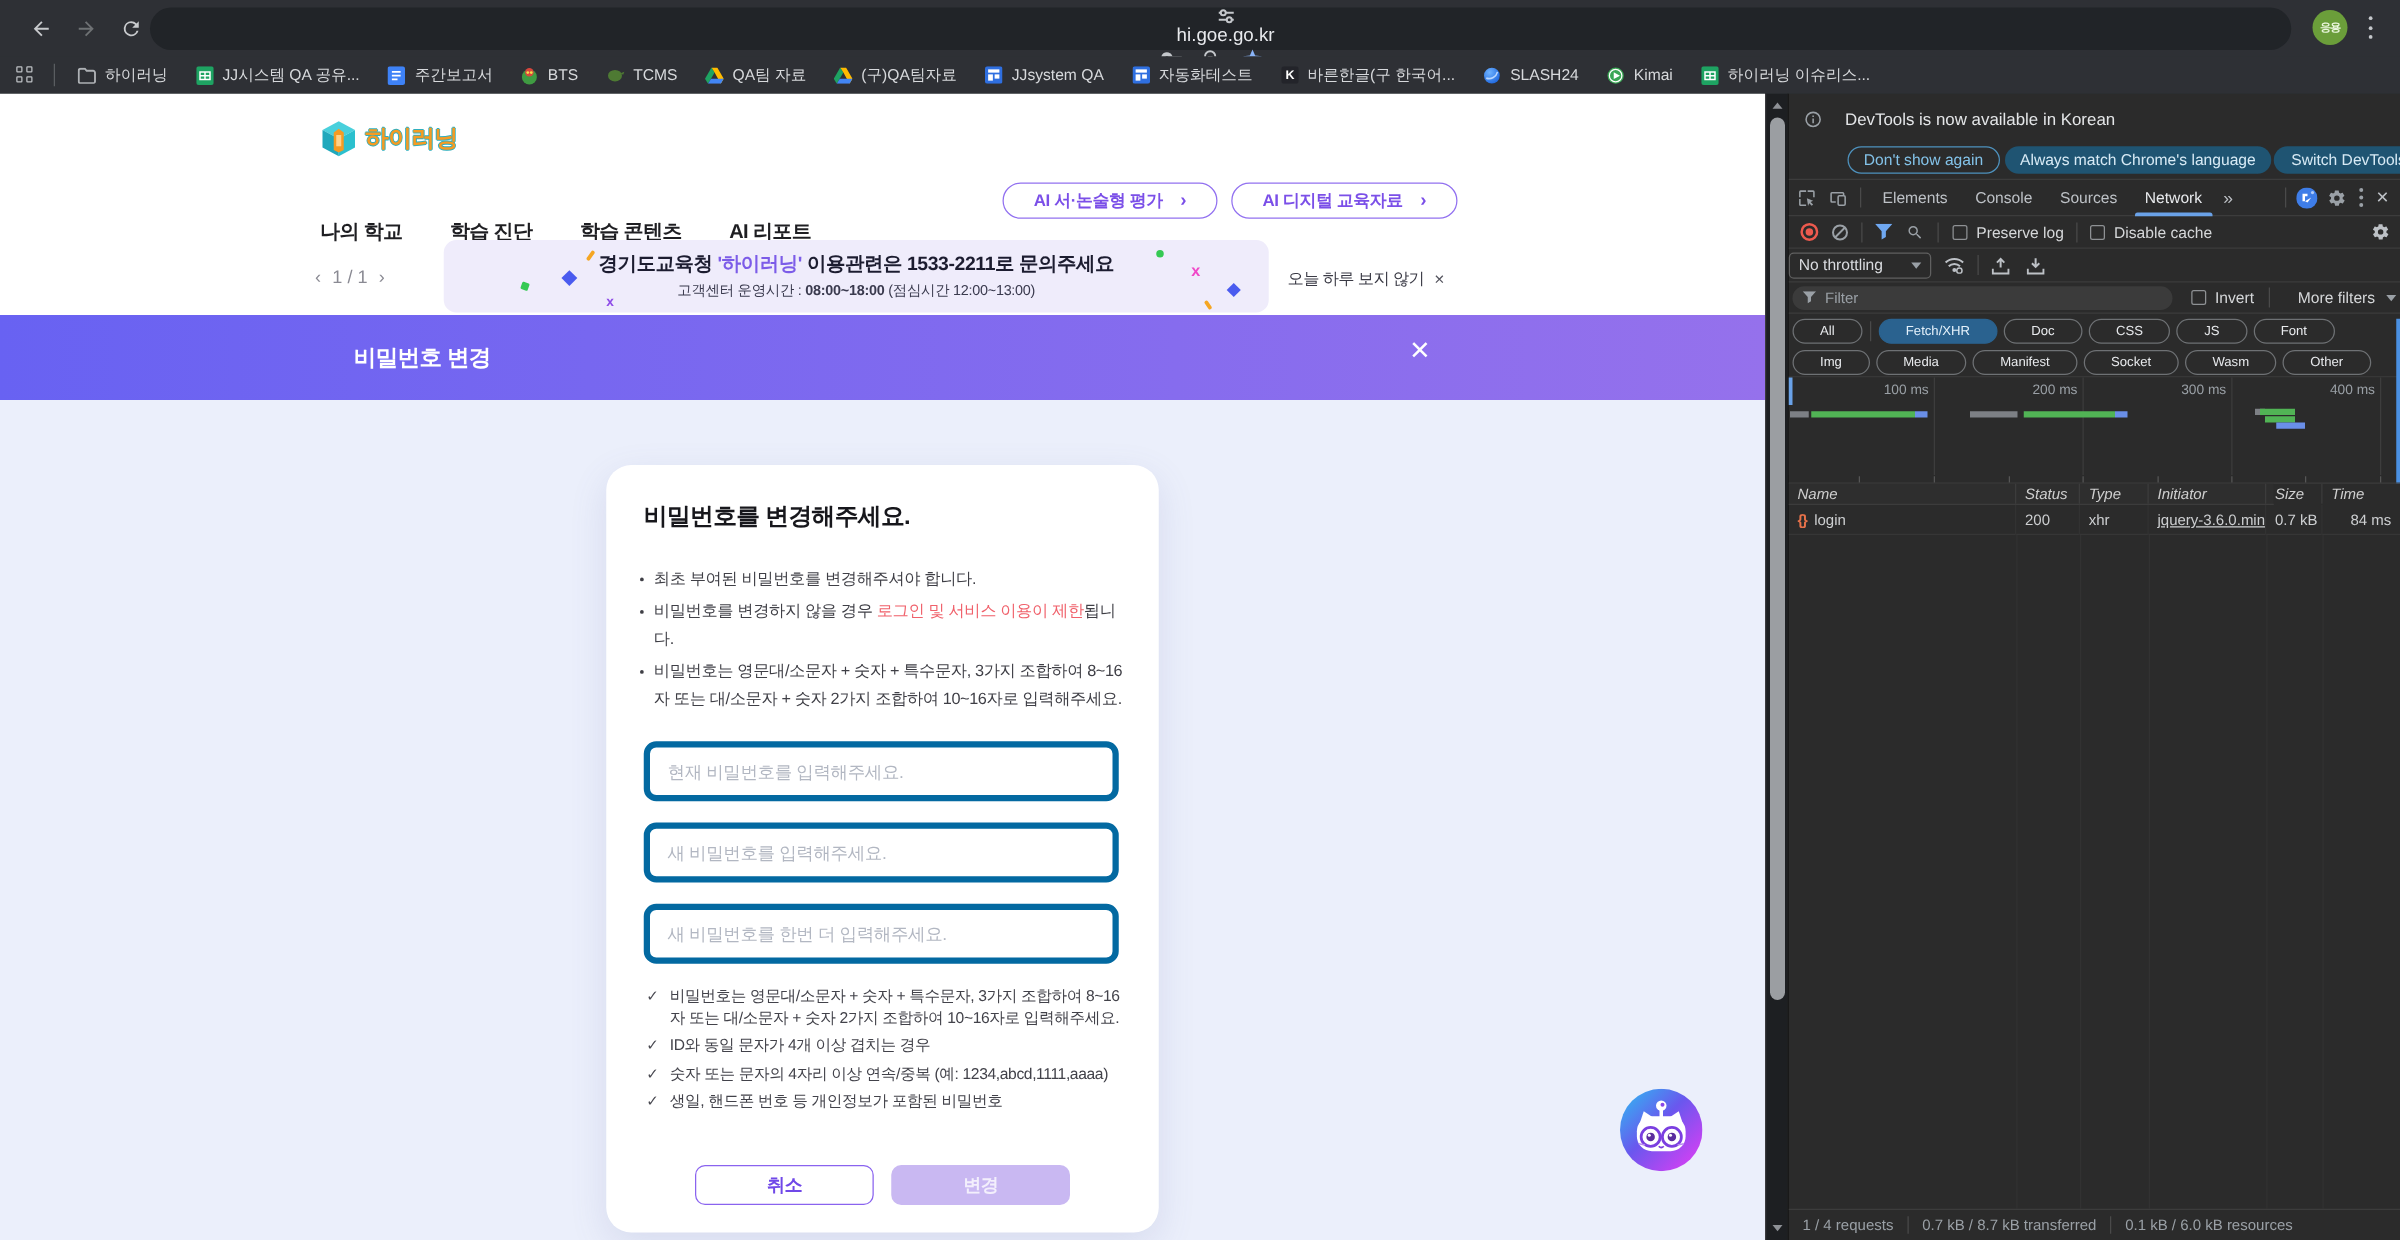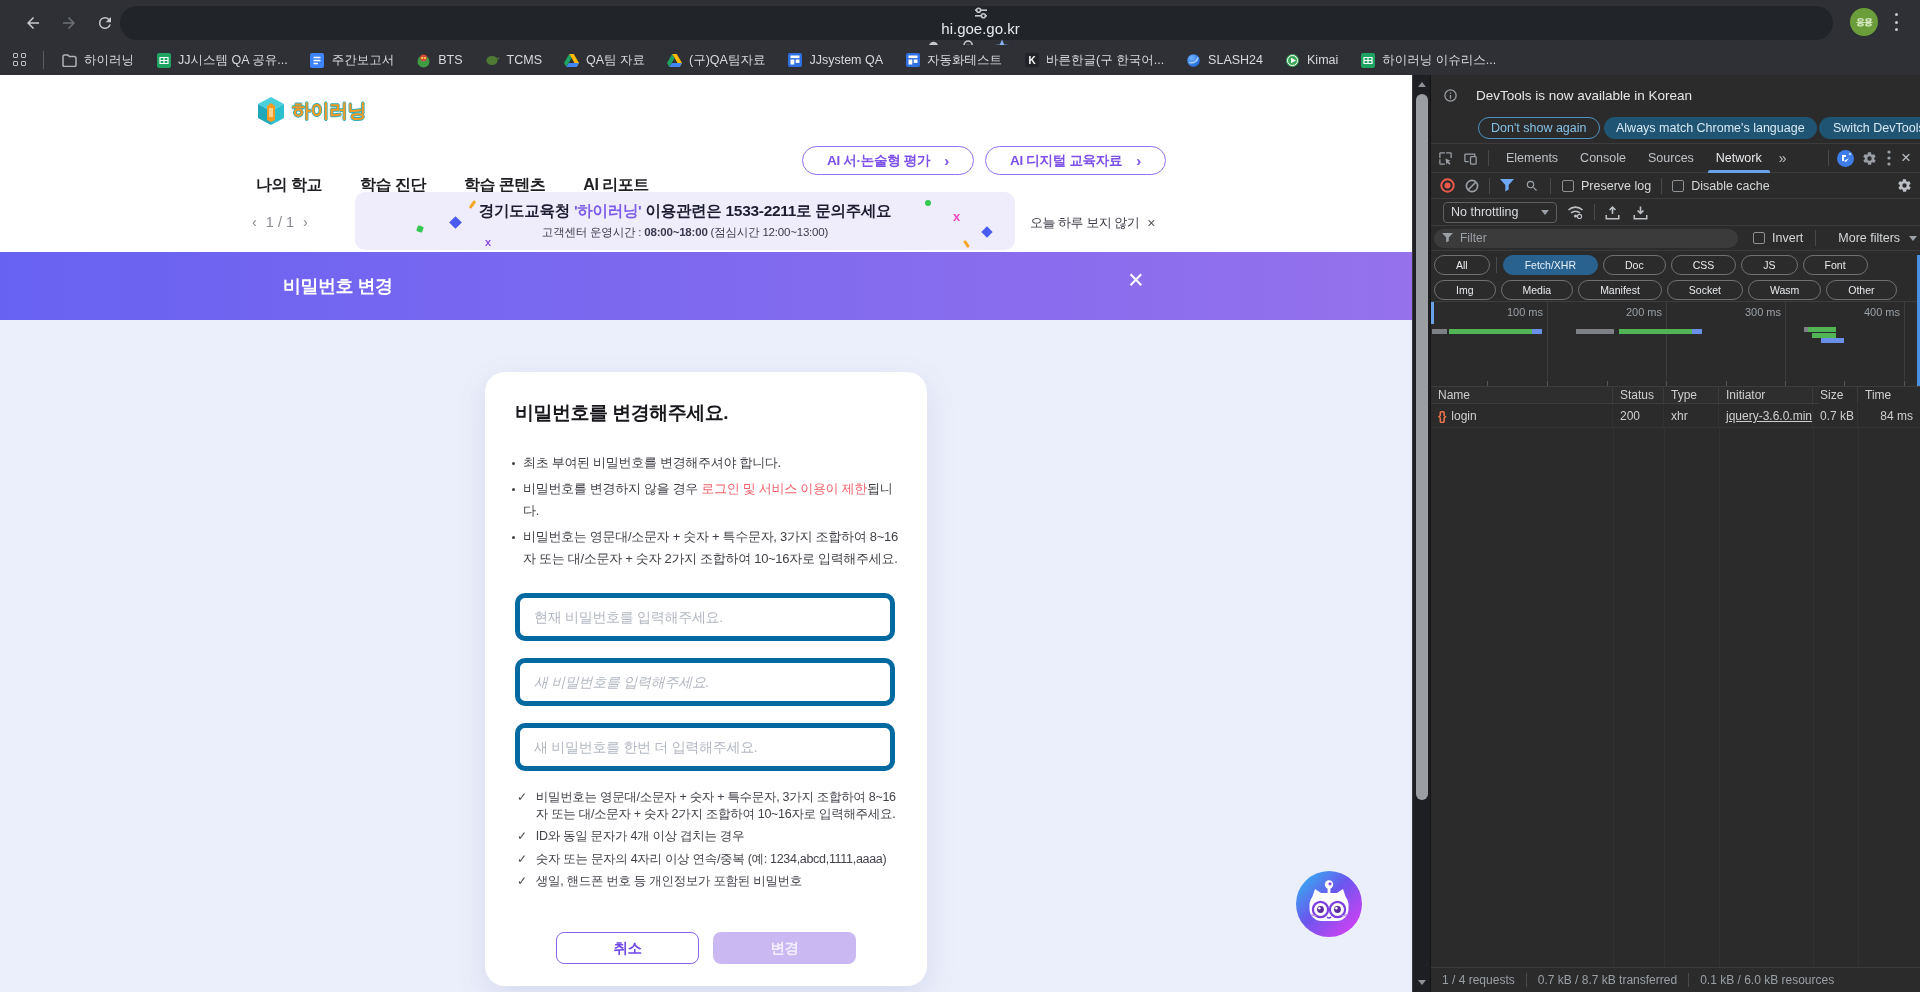"No throttling" #throttle { margin-left: 12px -> 0 }
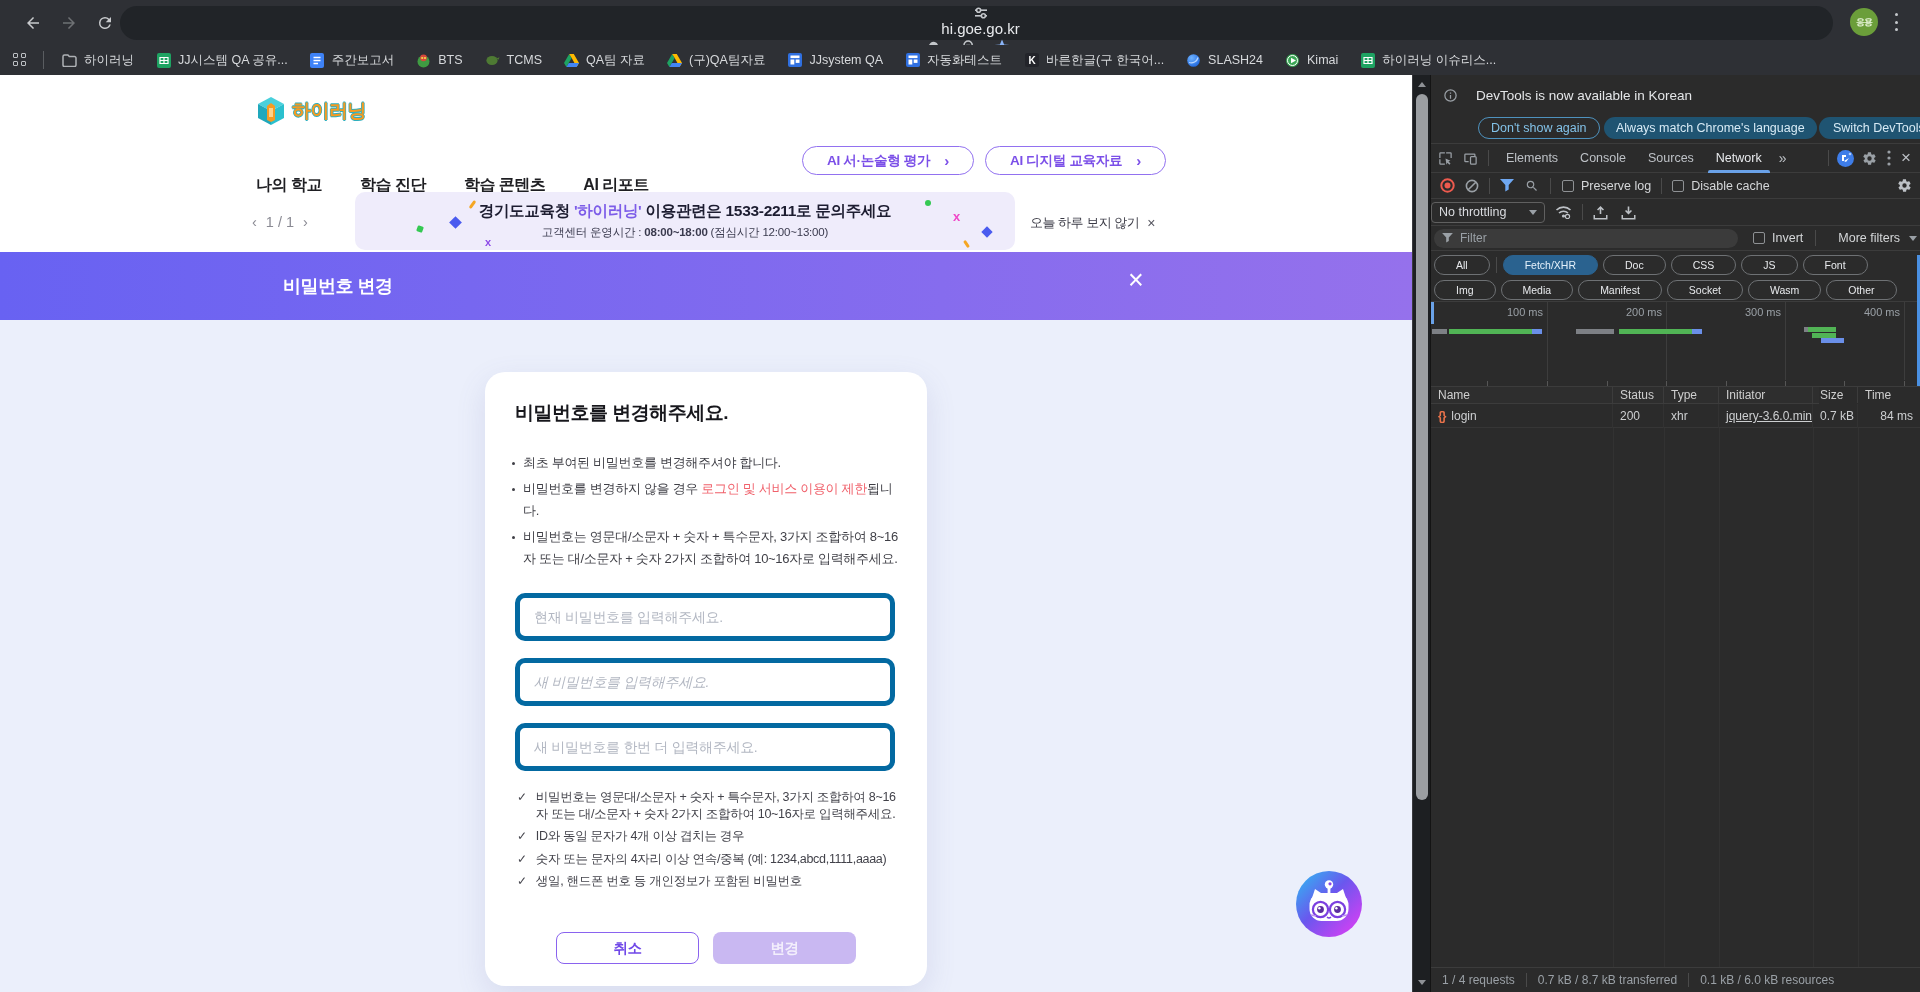"Name" #thead { font-style: none -> italic }
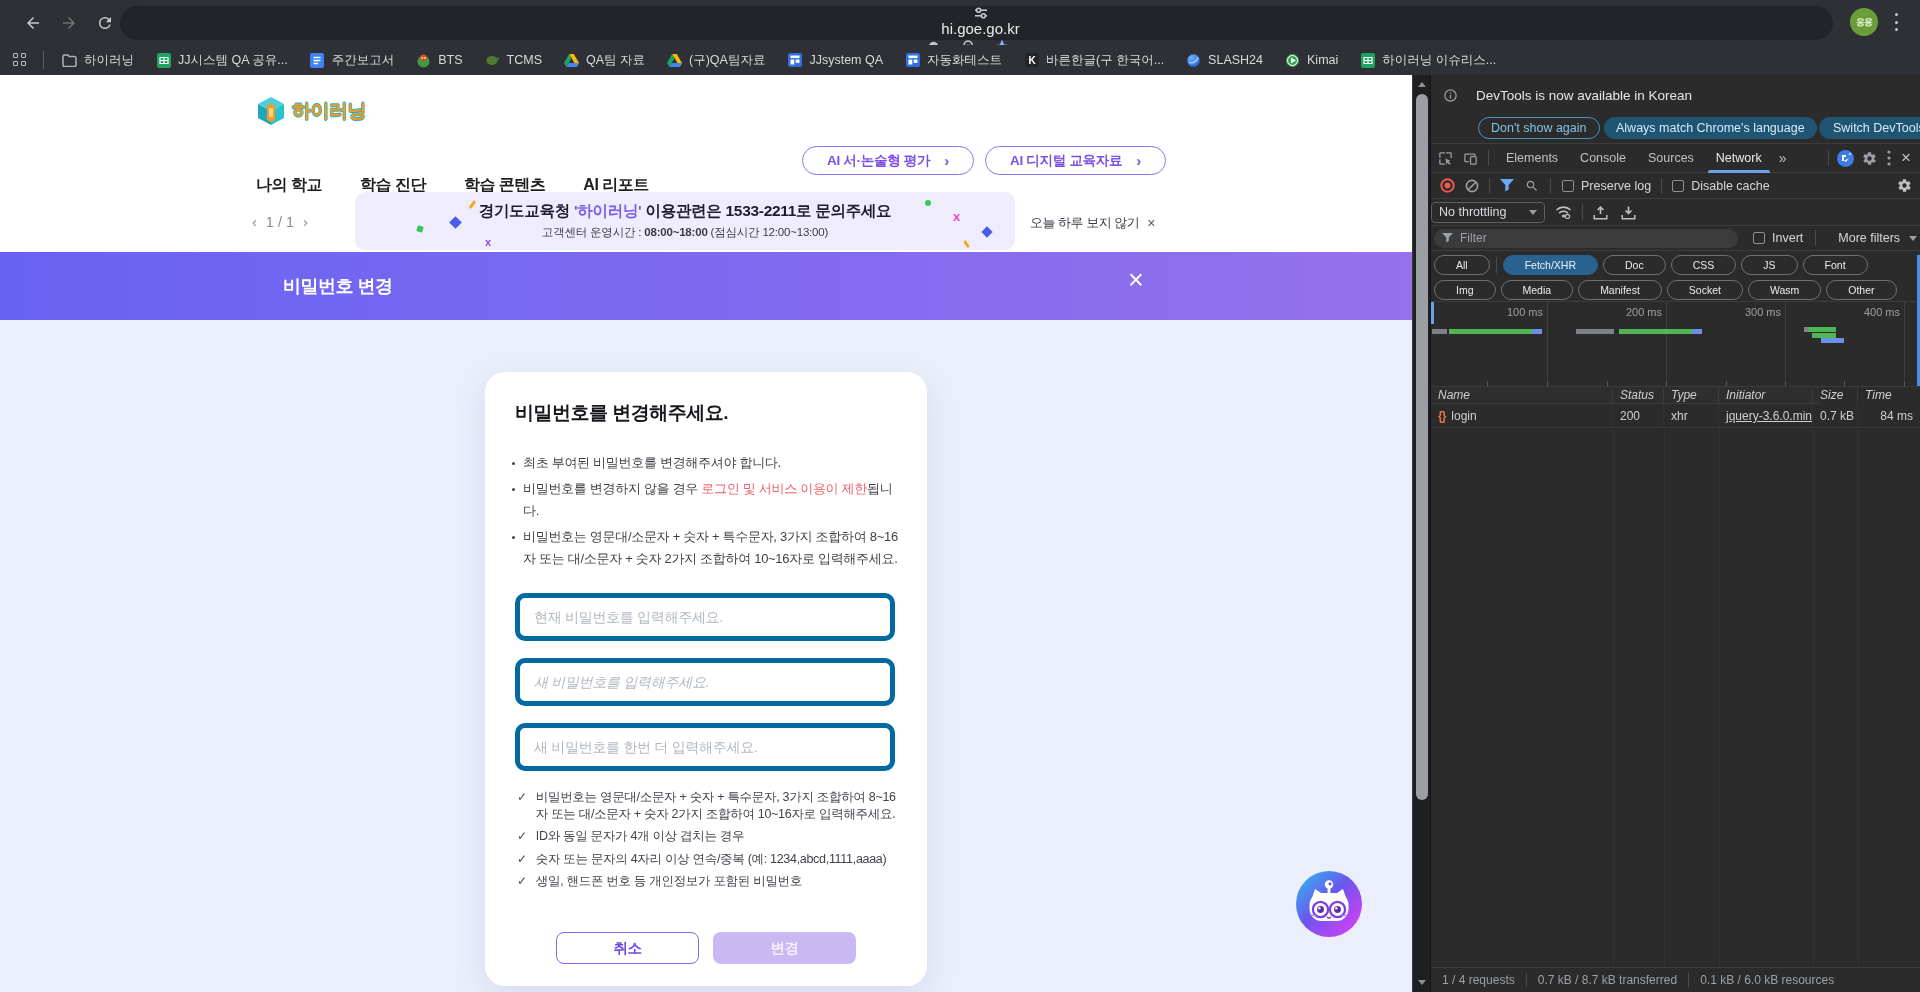"새 비밀번호를 입력해주세요." input.minput { font-style: italic -> none }
